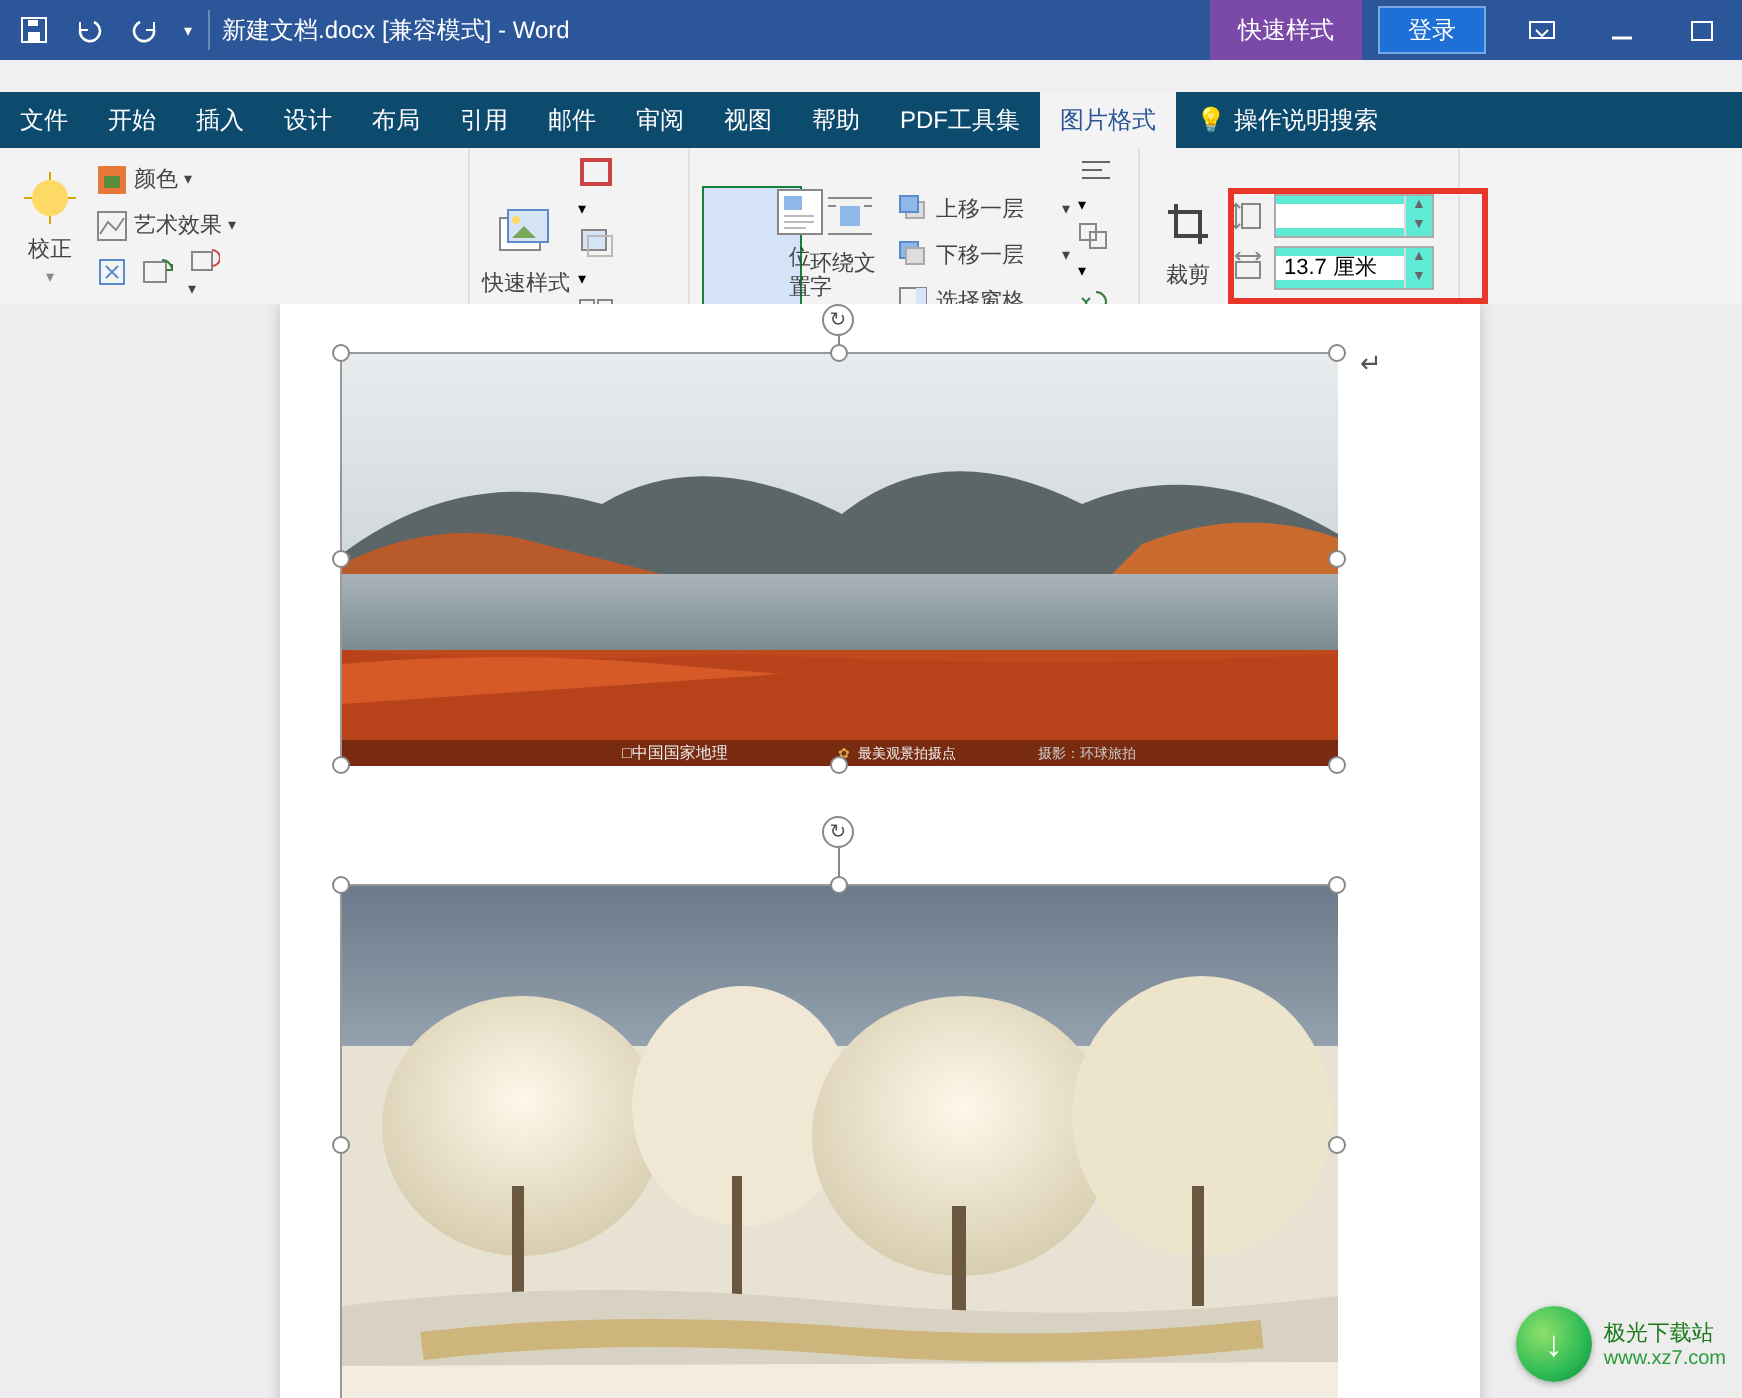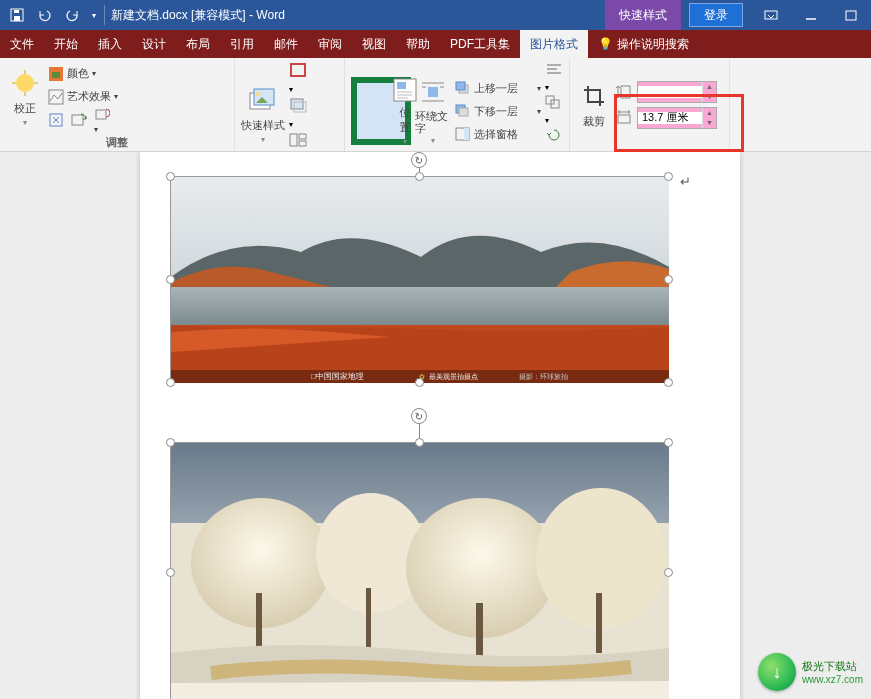"文件" .tabs { background: #7f1d1d -> #0c4a6e; margin-top: none -> 16px }
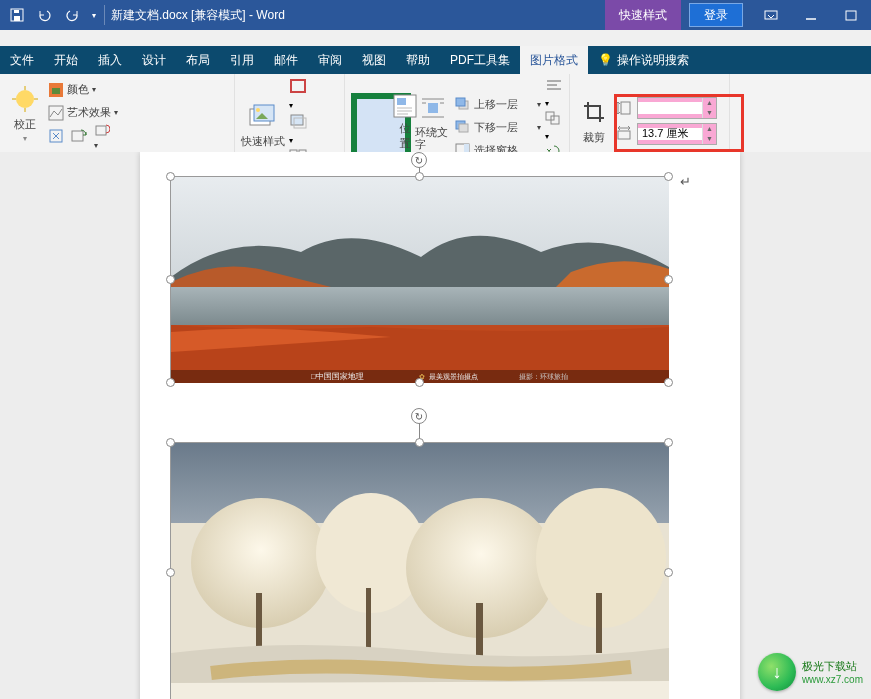"位置" .active-btn { border: 6px solid #15803d -> 1px solid #15803d }
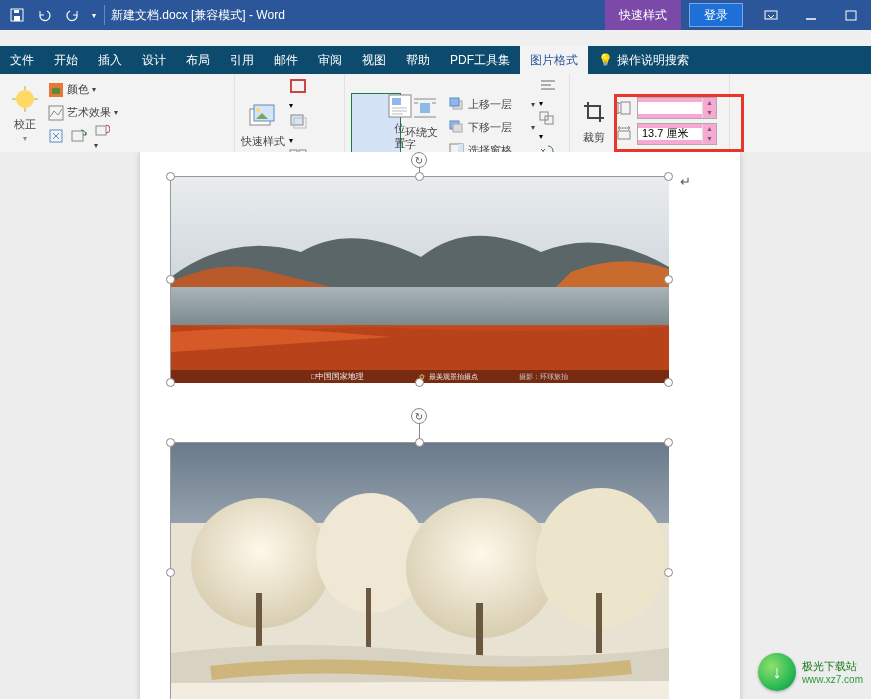"13.7 厘米" .spinner-box { background: #f9a8d4 -> #5eead4 }
